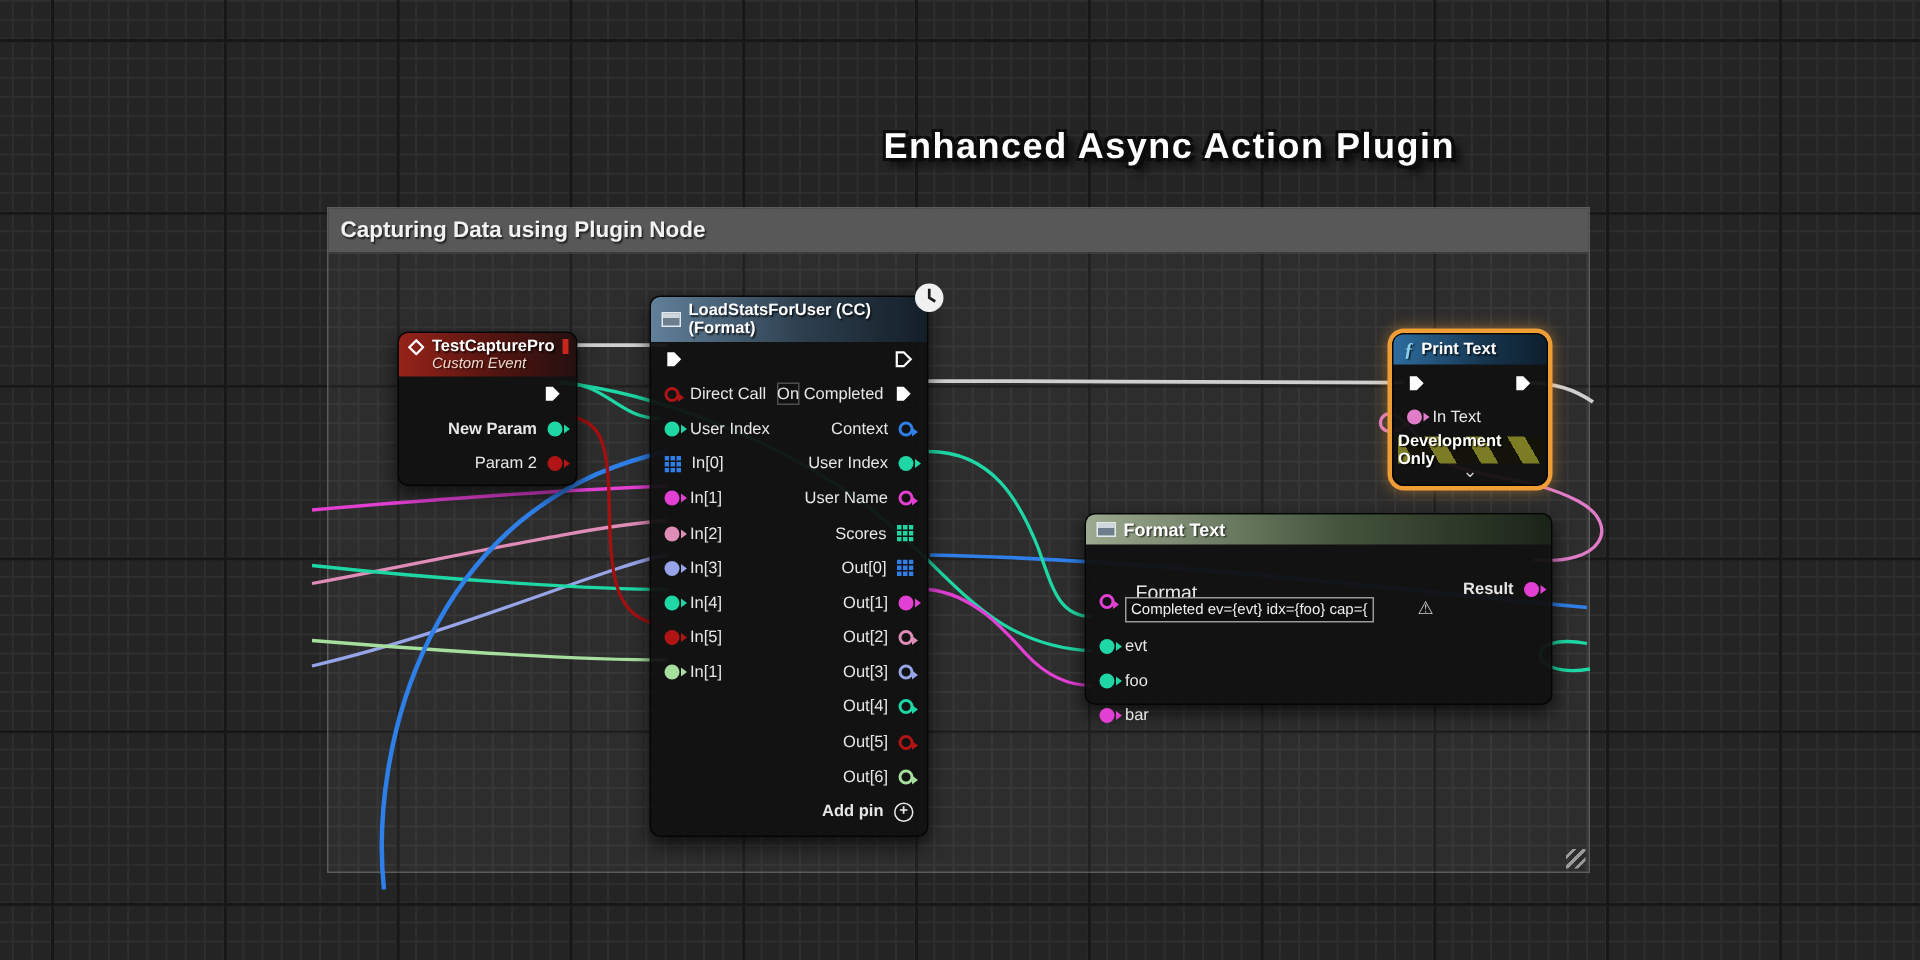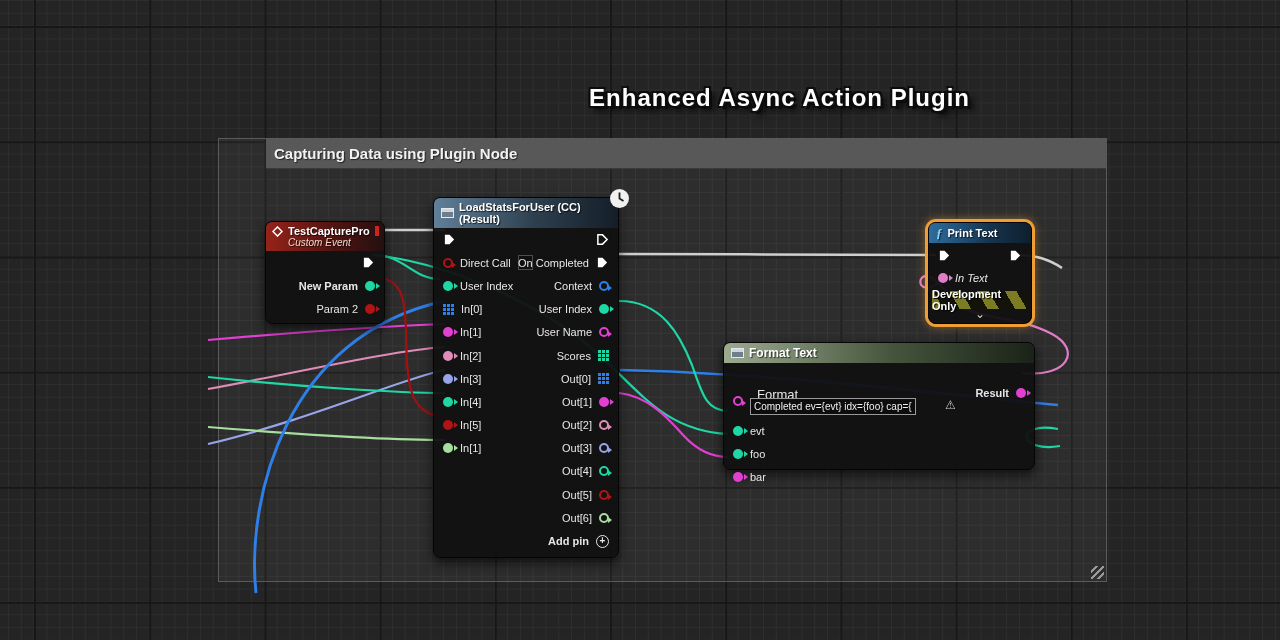"Capturing Data using Plugin Node" .comment { padding-left: 47px -> none }
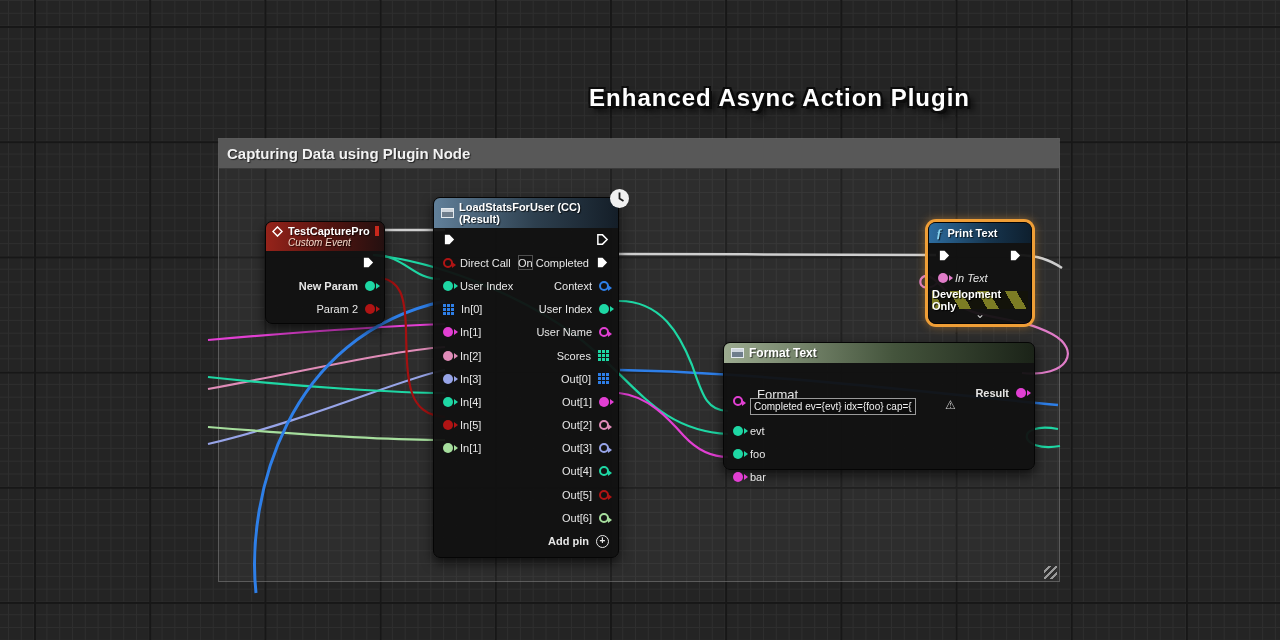"LoadStatsForUser (CC) (Result)" span { text: Result -> Format }
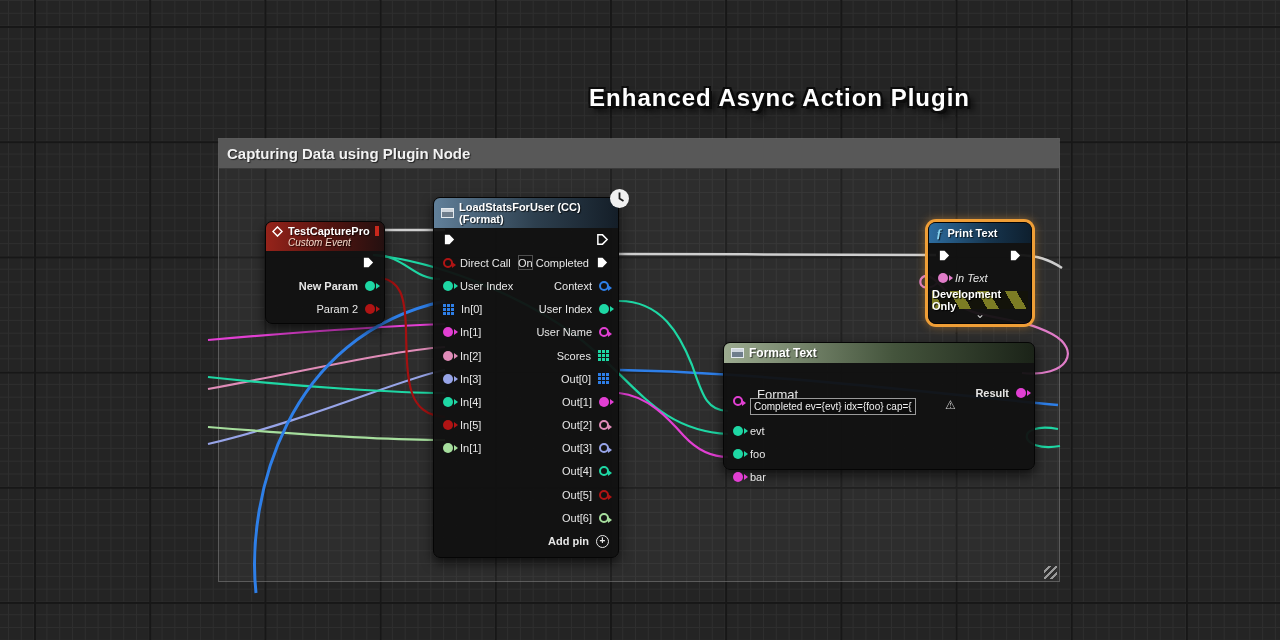"In Text" div.row { font-style: italic -> none }
